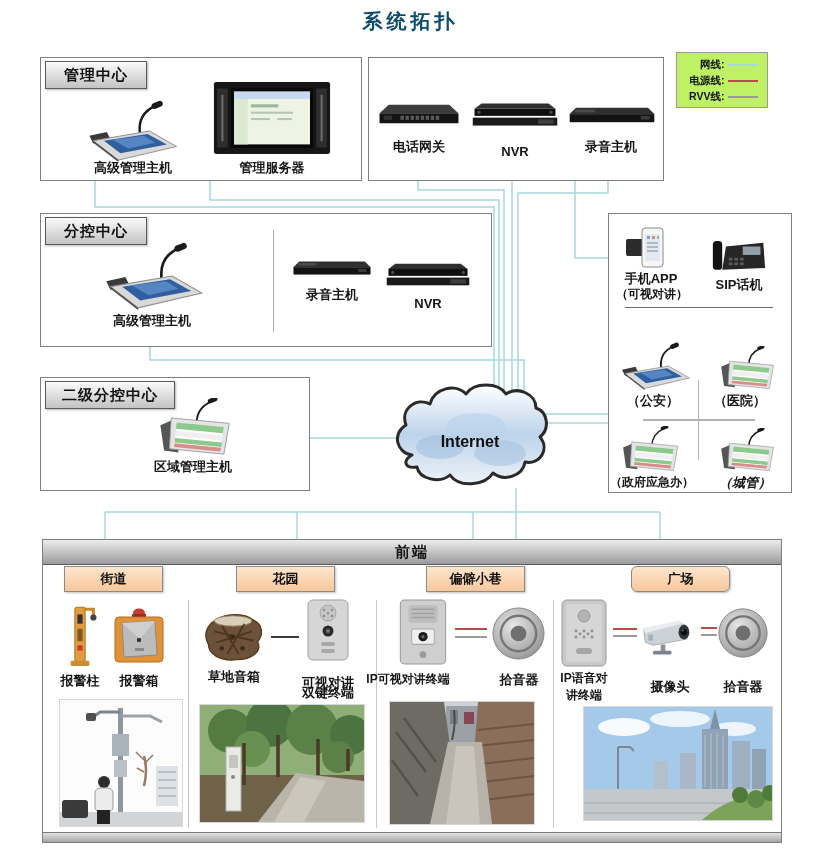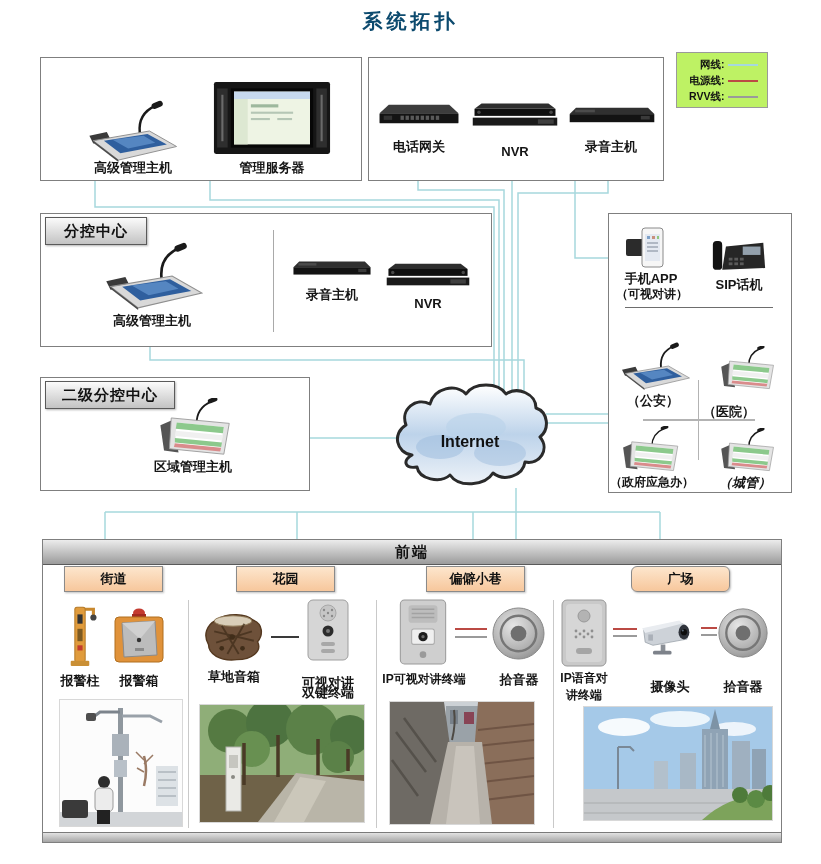"管理中心" div.tab { html: none -> <div>管理中心</div> }
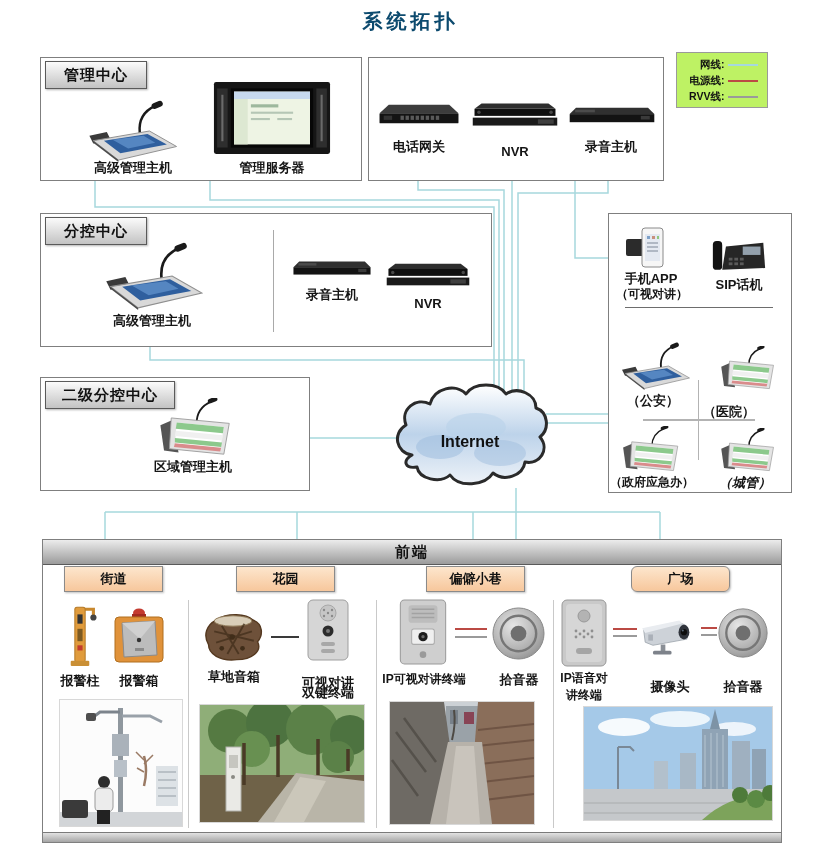"（医院）" div.lbl { left: 84px -> 95px; margin-top: 11px -> none }
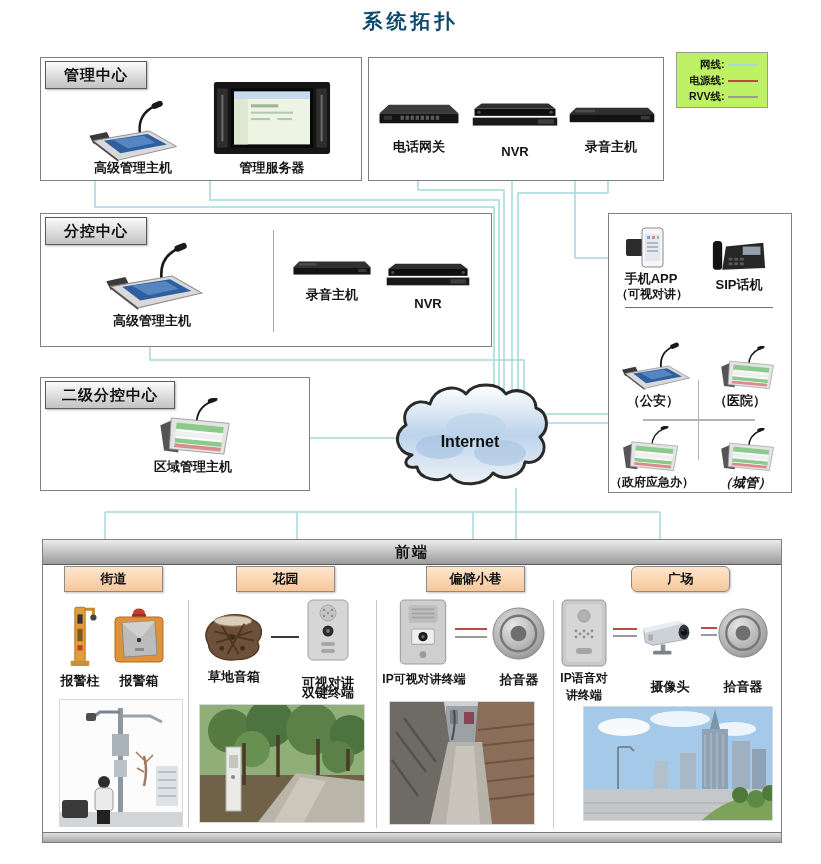"IP可视对讲终端" div.lbl { left: 334px -> 318px }
